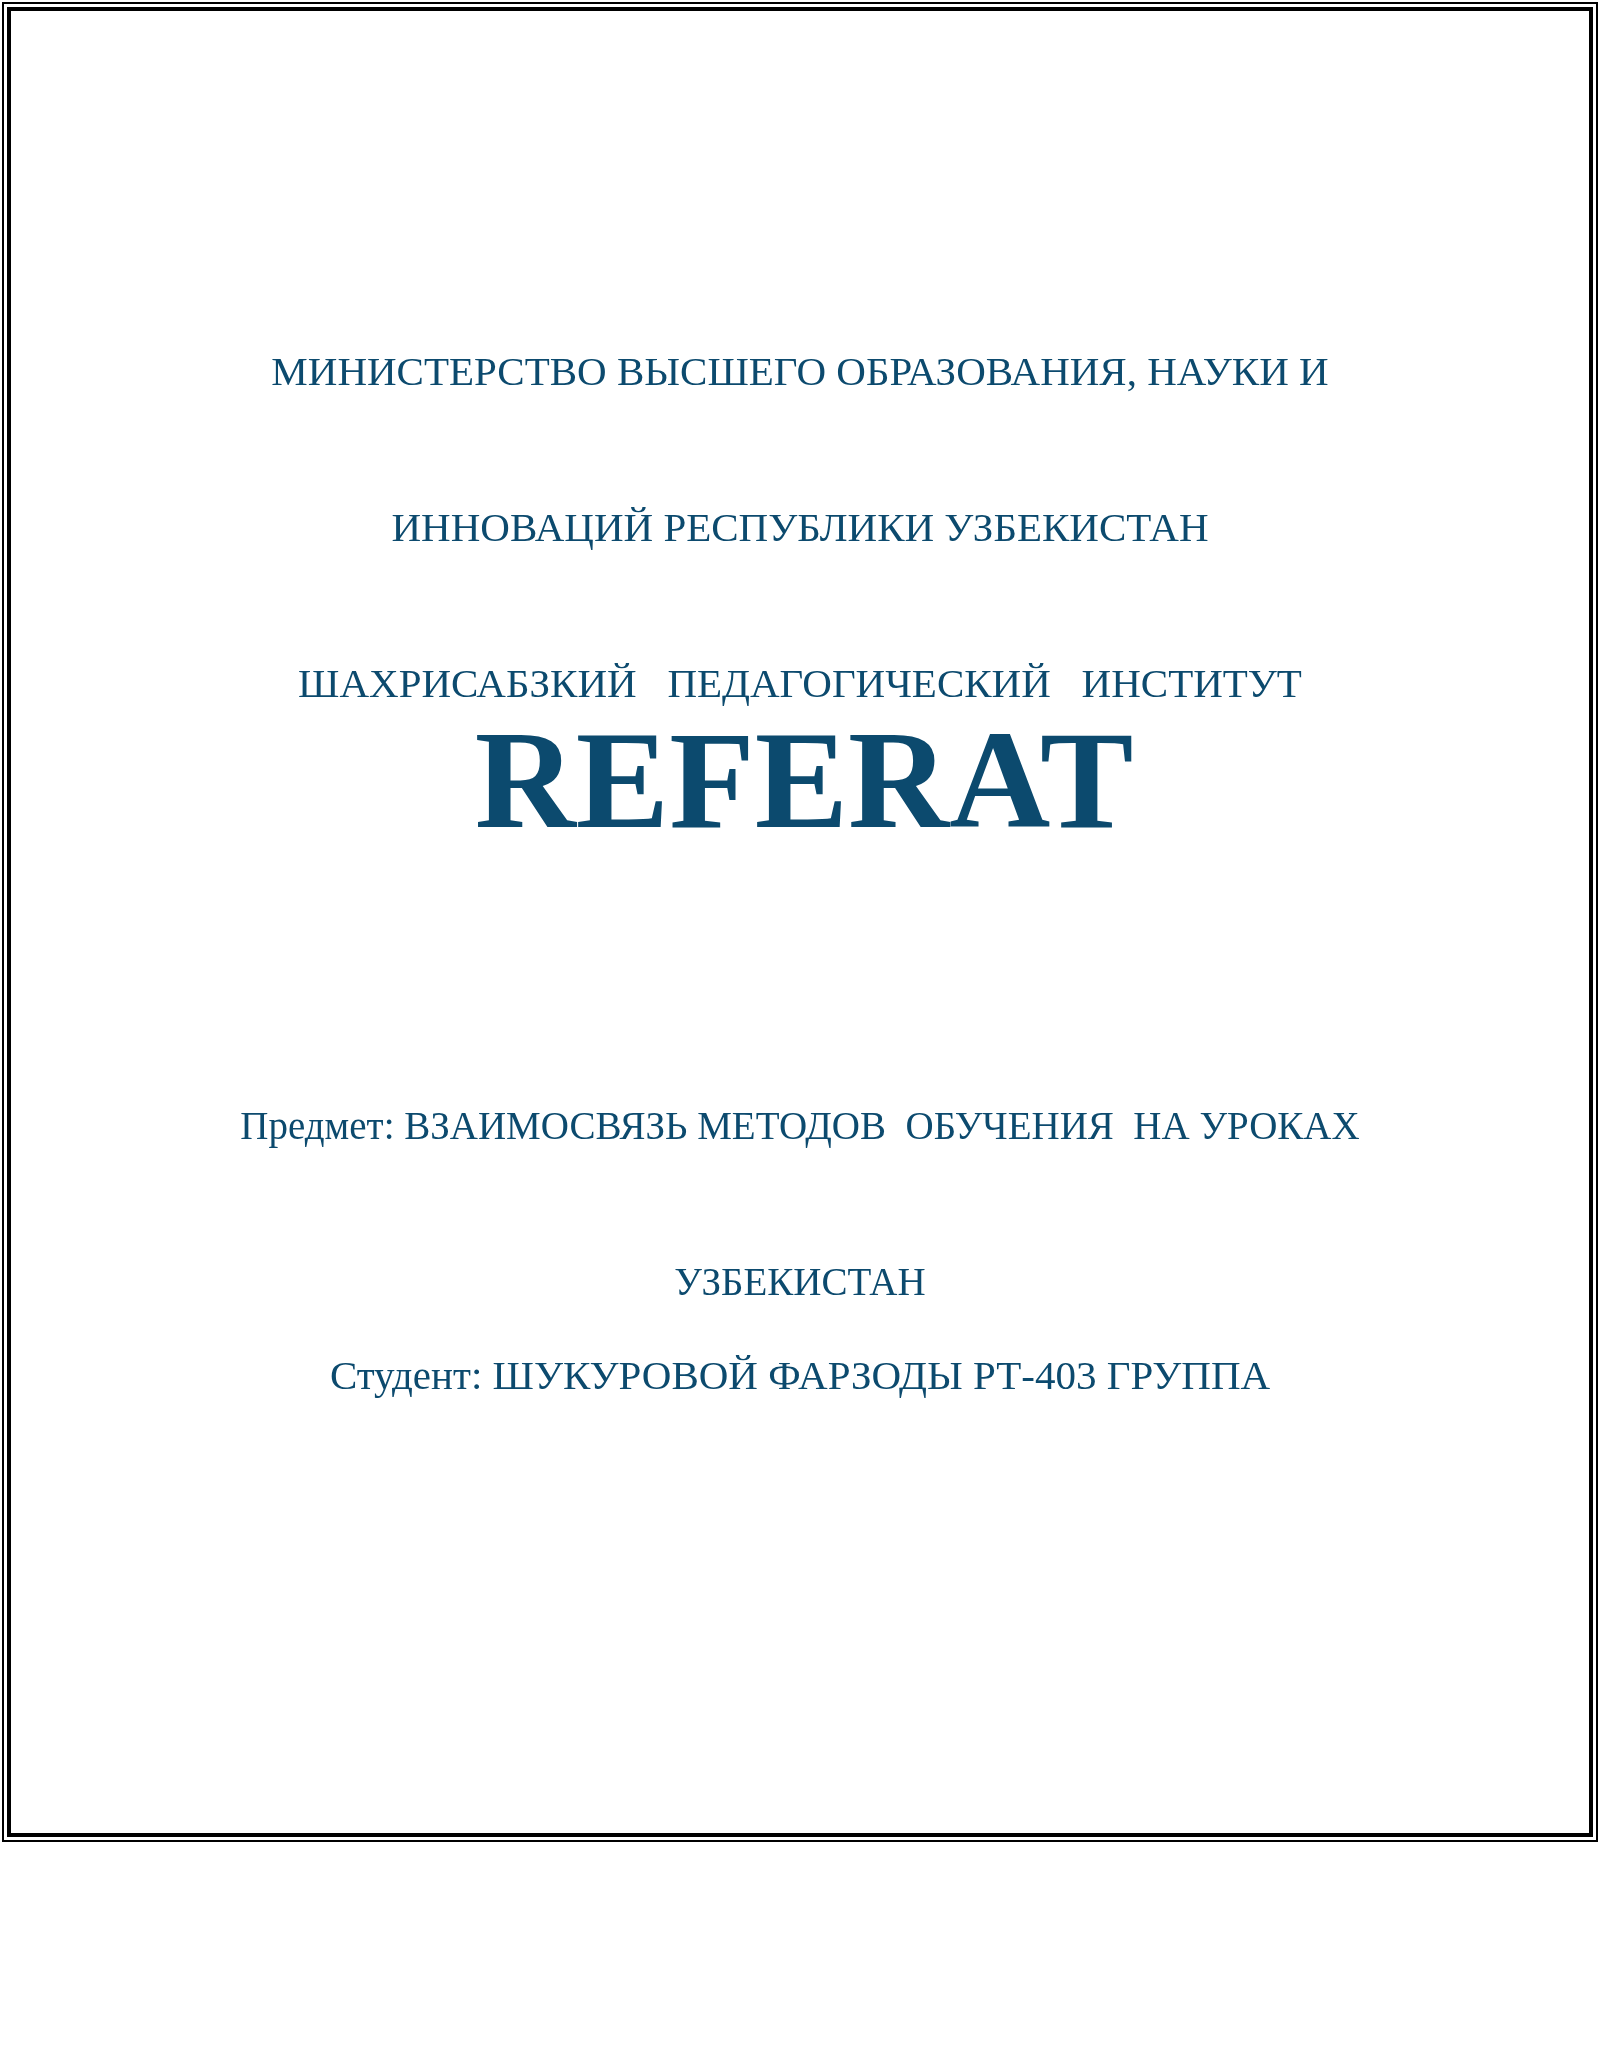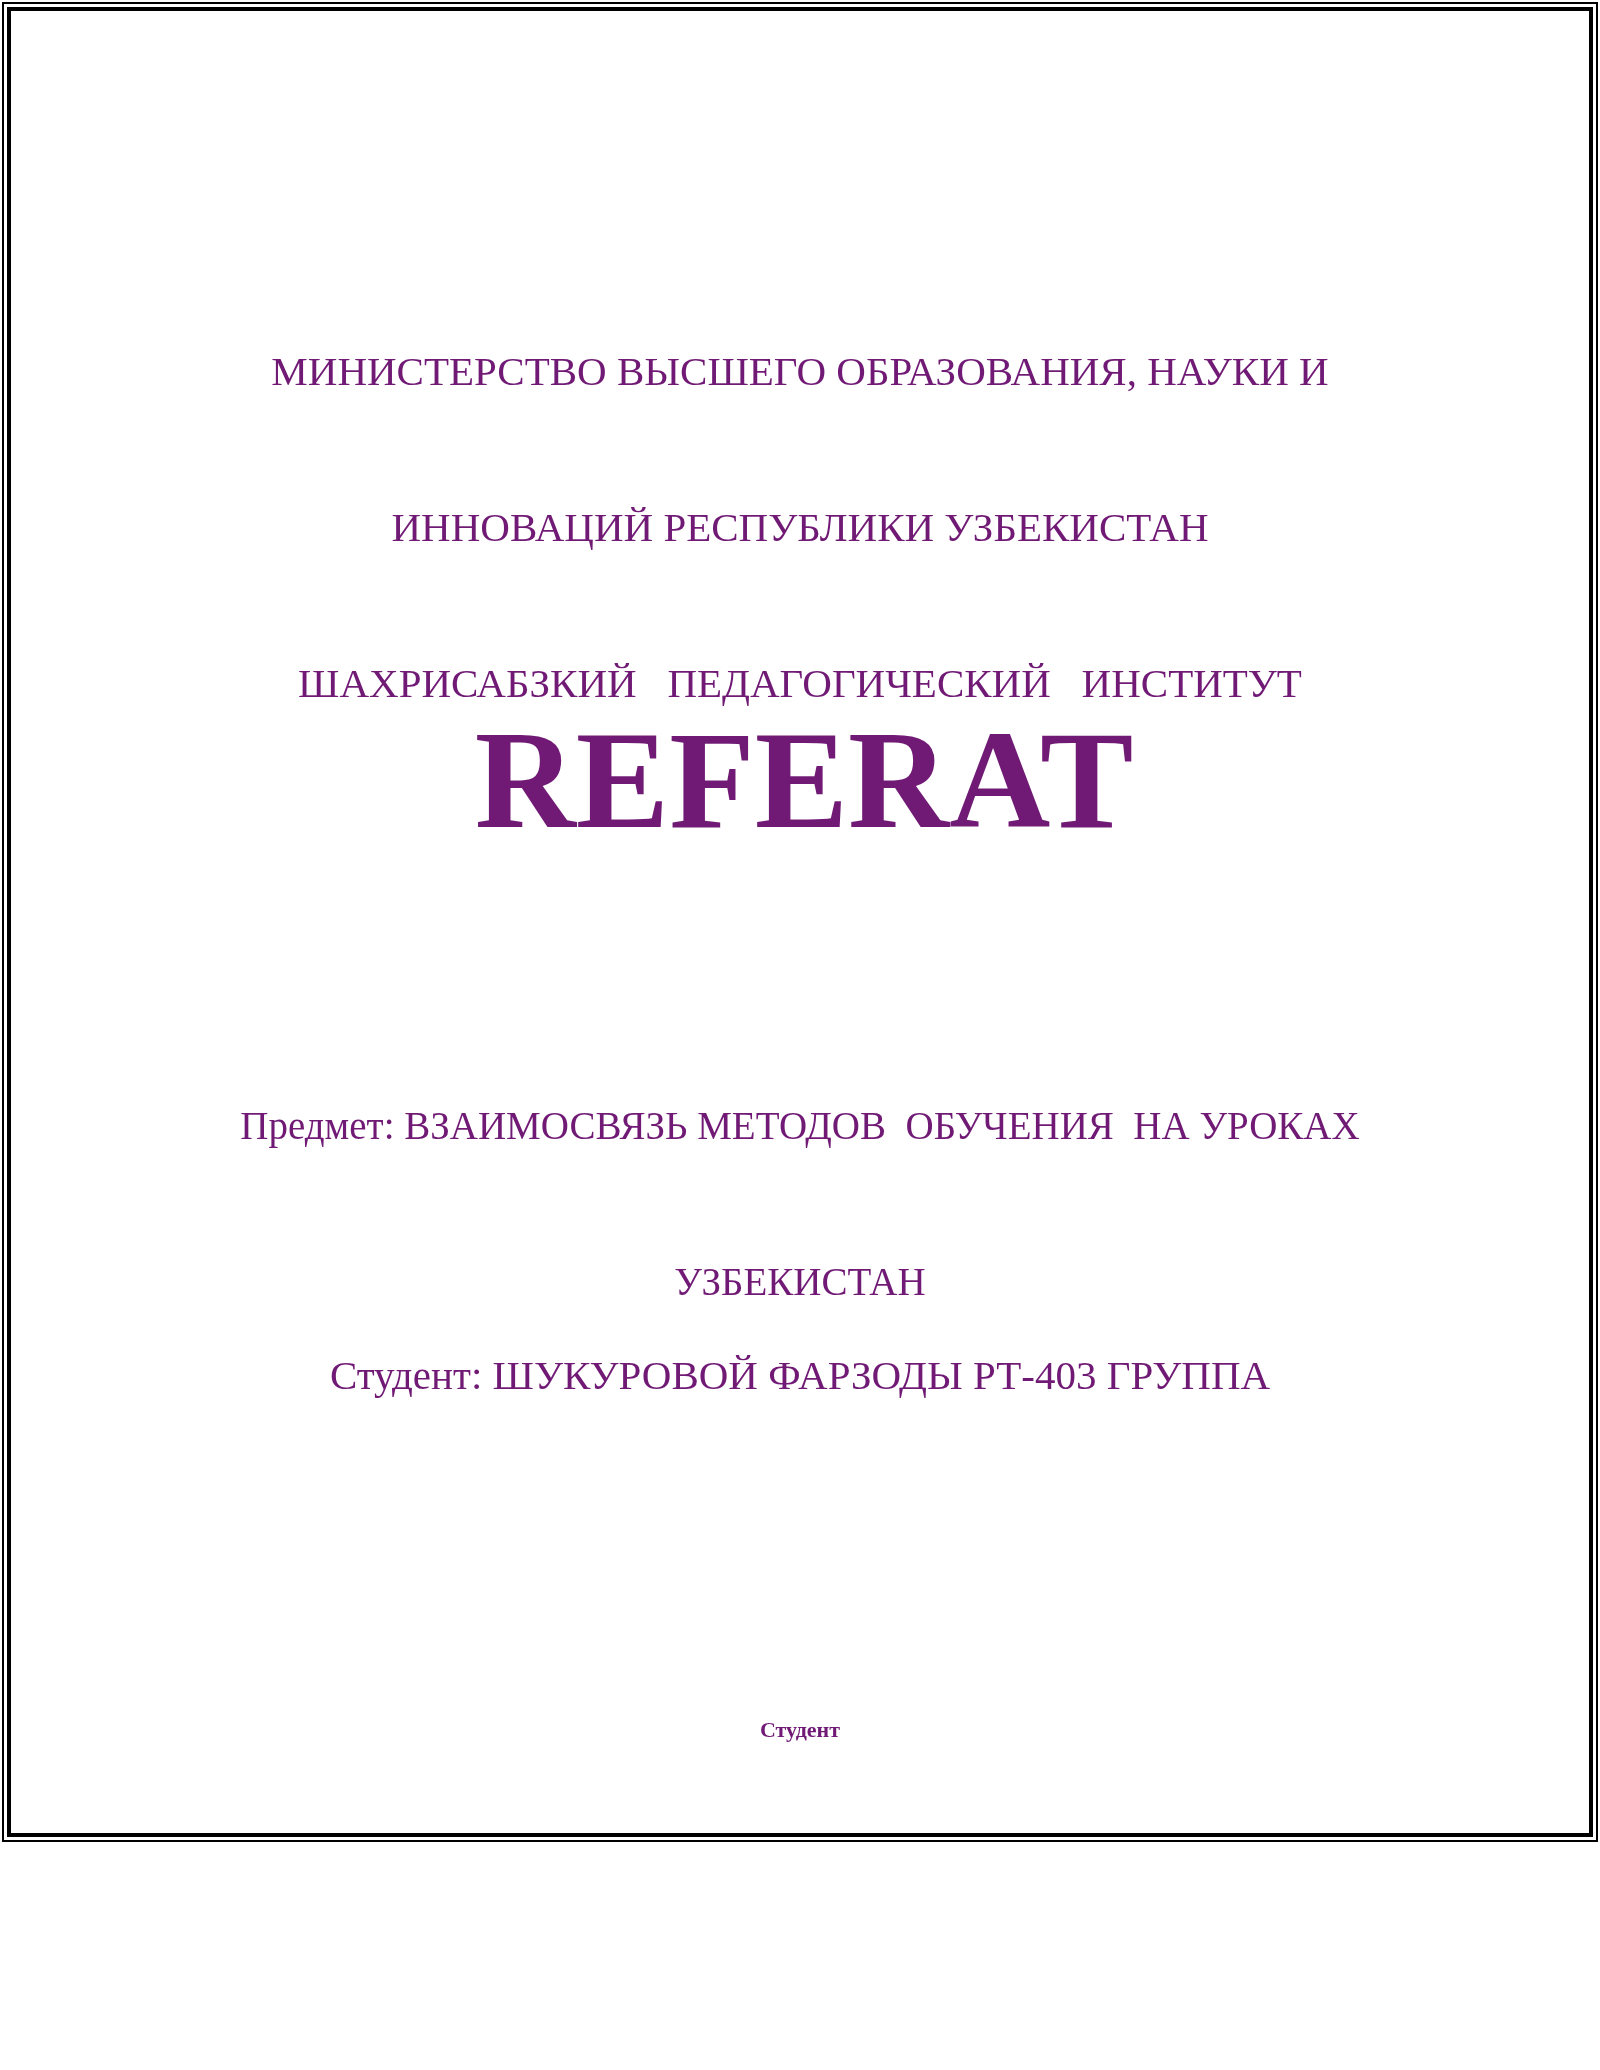"МИНИСТЕРСТВО ВЫСШЕГО ОБРАЗОВАНИЯ, НАУКИ" .page { color: #701a75 -> #0c4a6e }
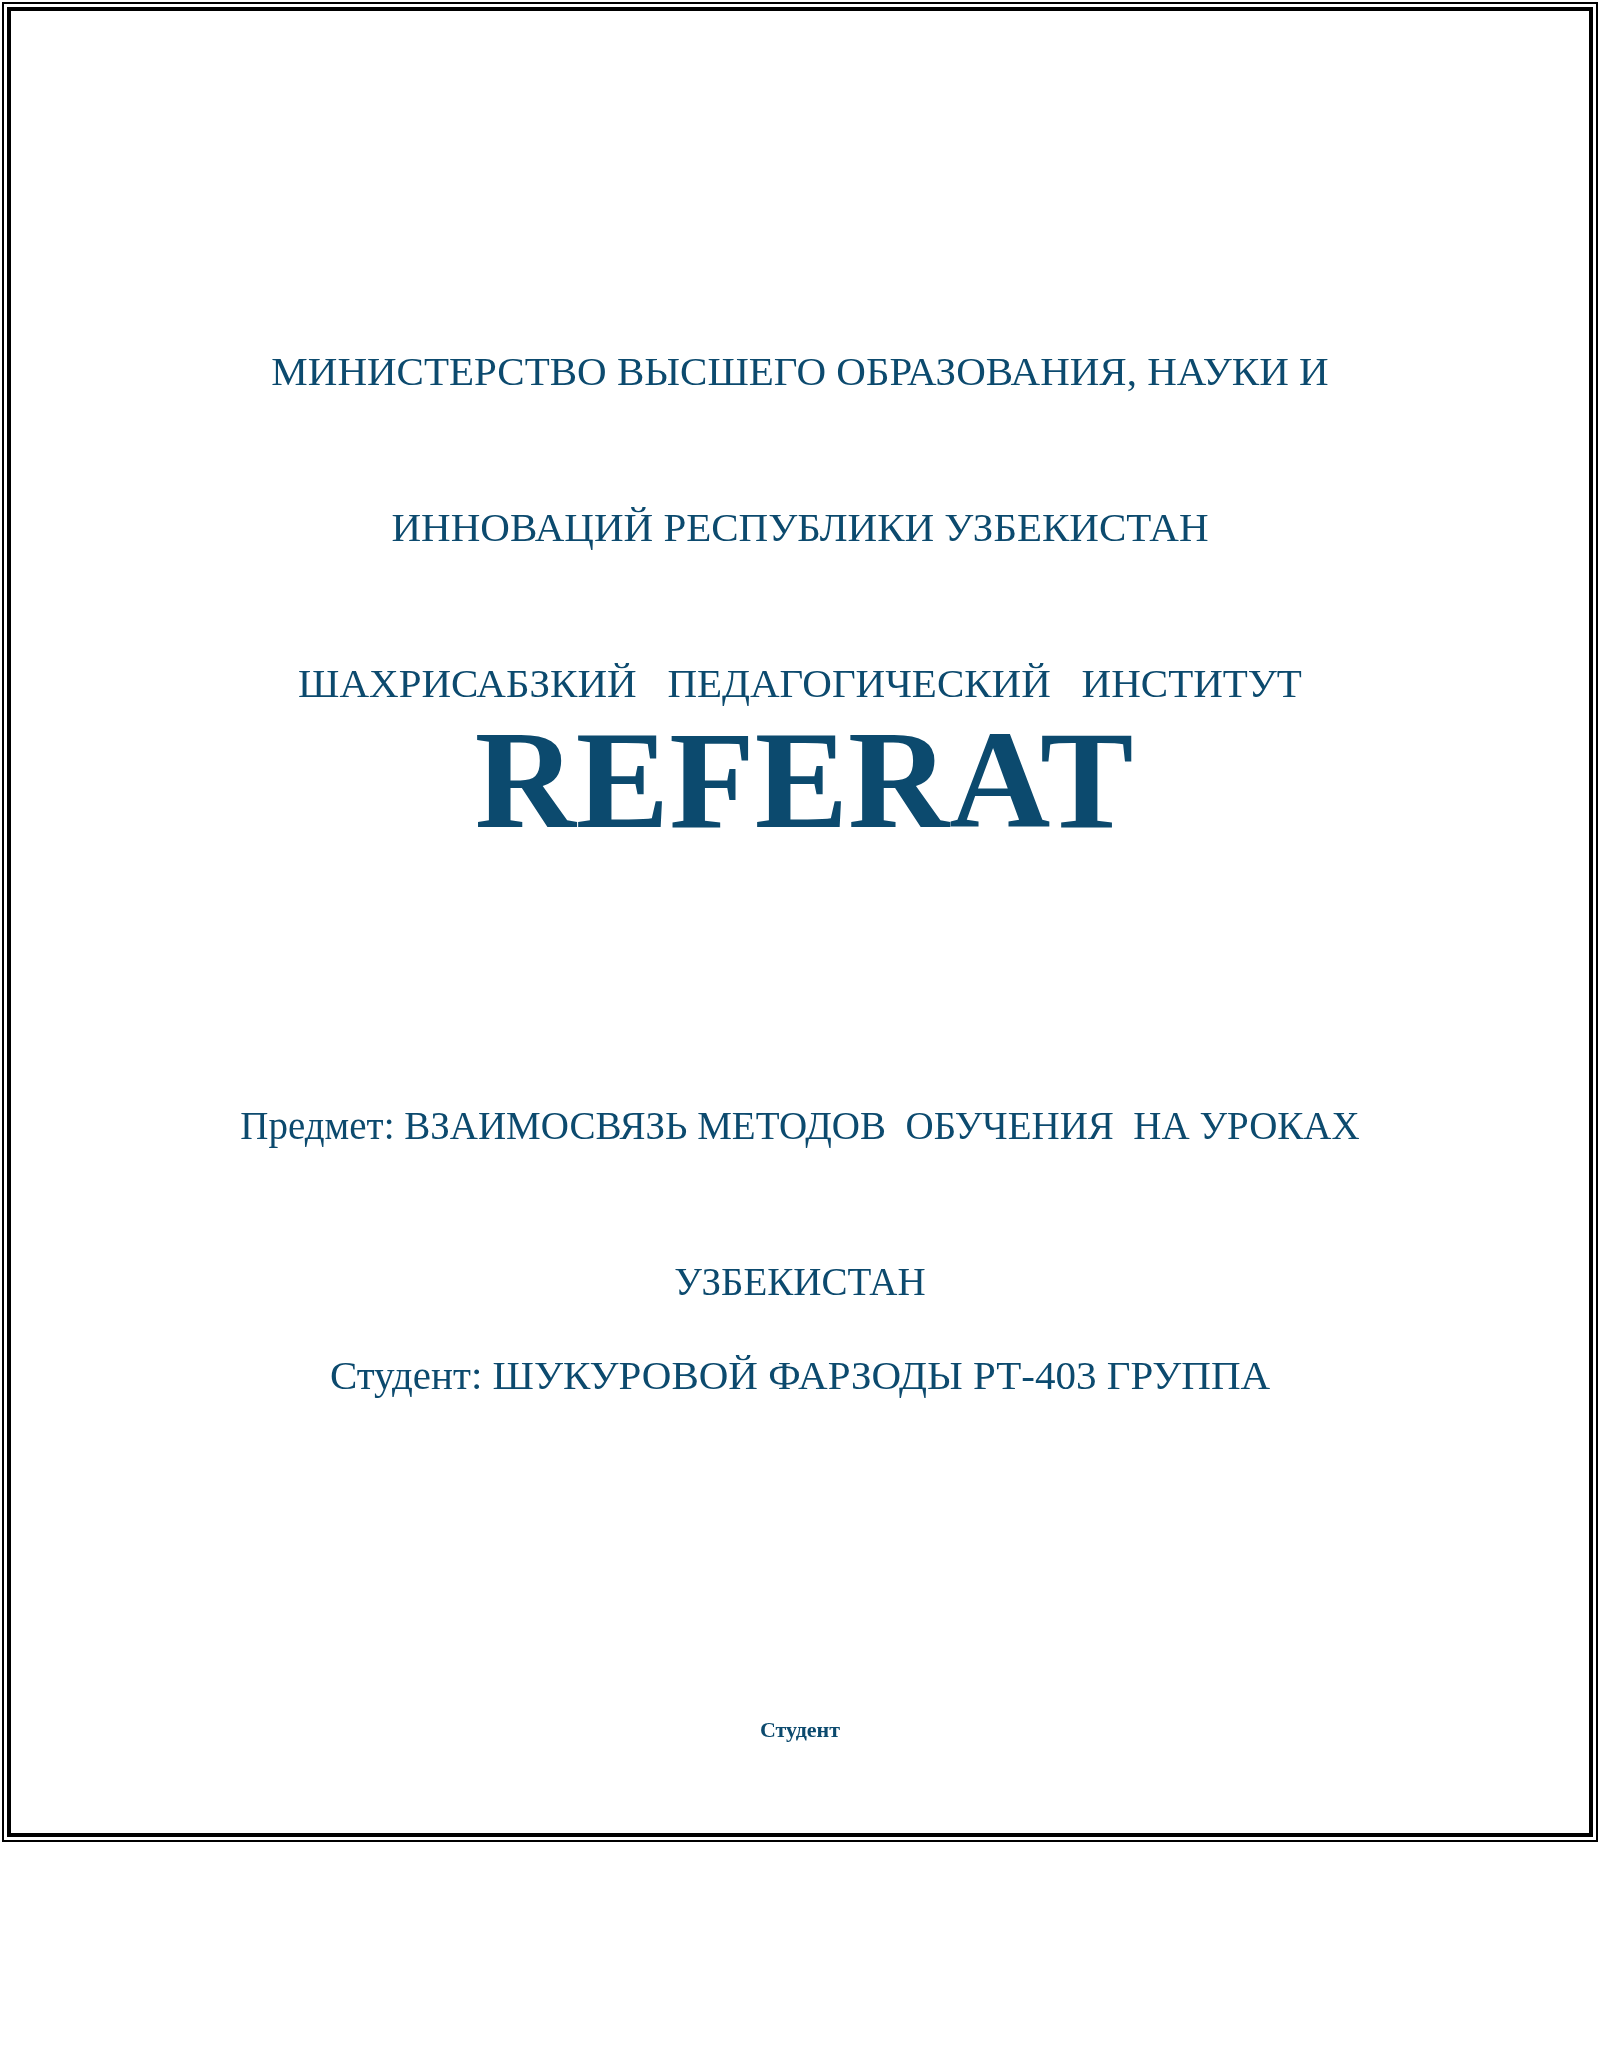"Студент" div.footer-label { html: <div>Студент</div> -> none }
